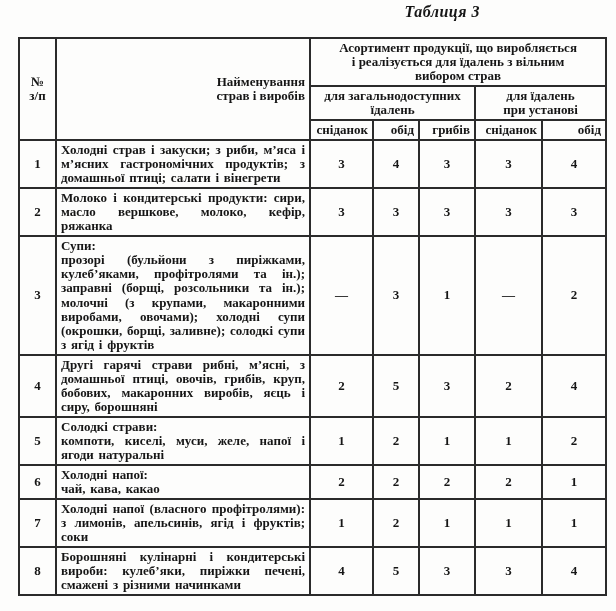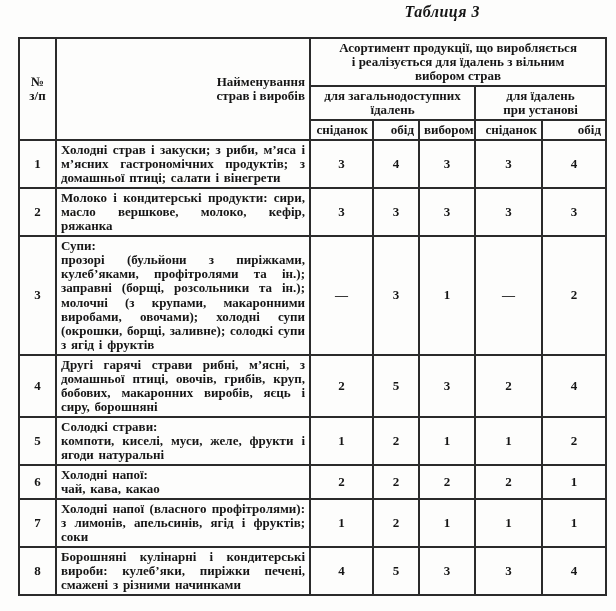"вибором" th.meal-h { text: вибором -> грибів }
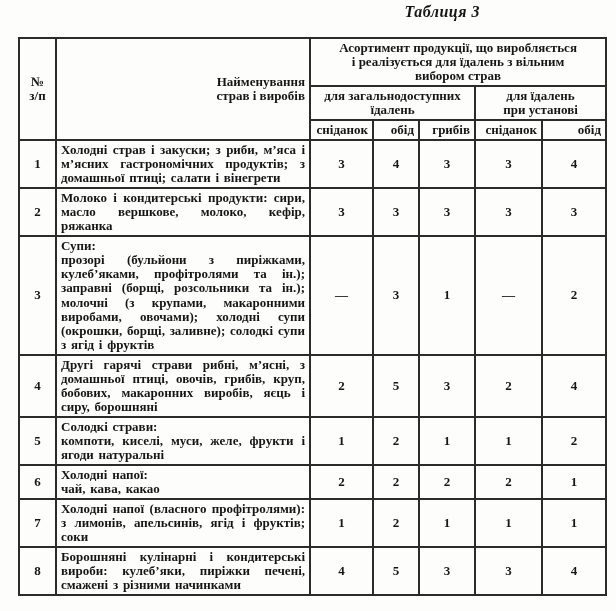"Солодкі страви:" td.name-cell { text: фрукти -> напої }
